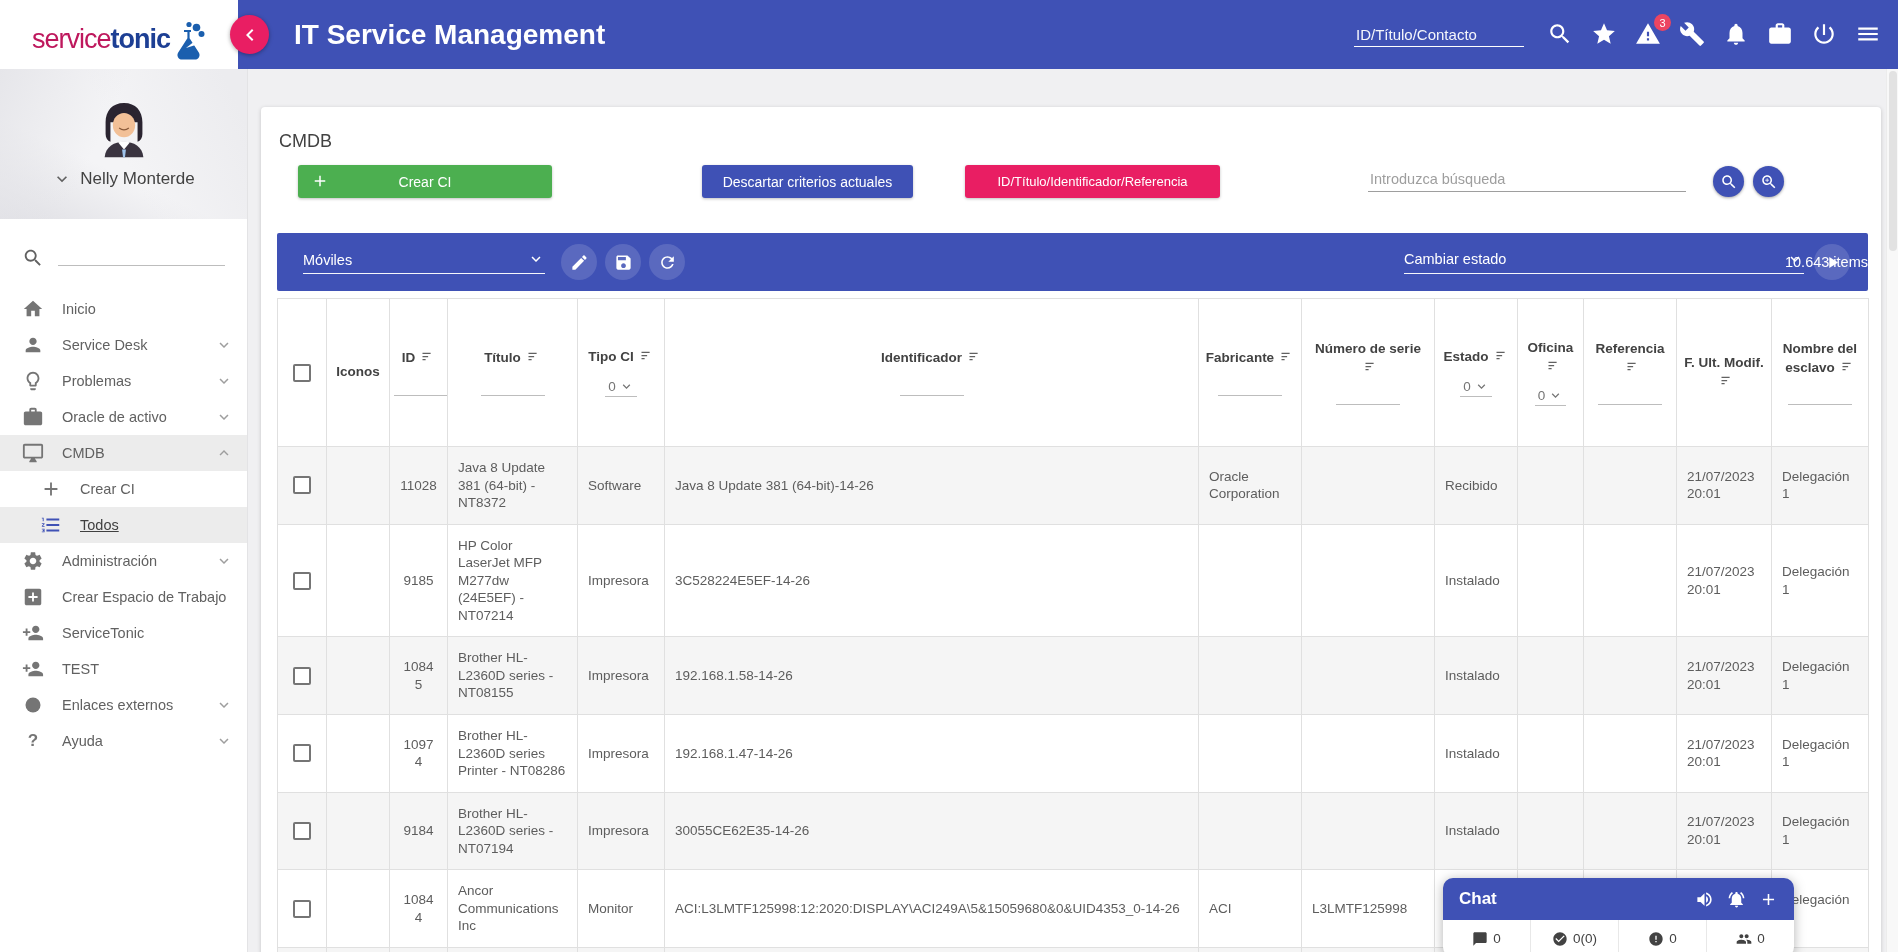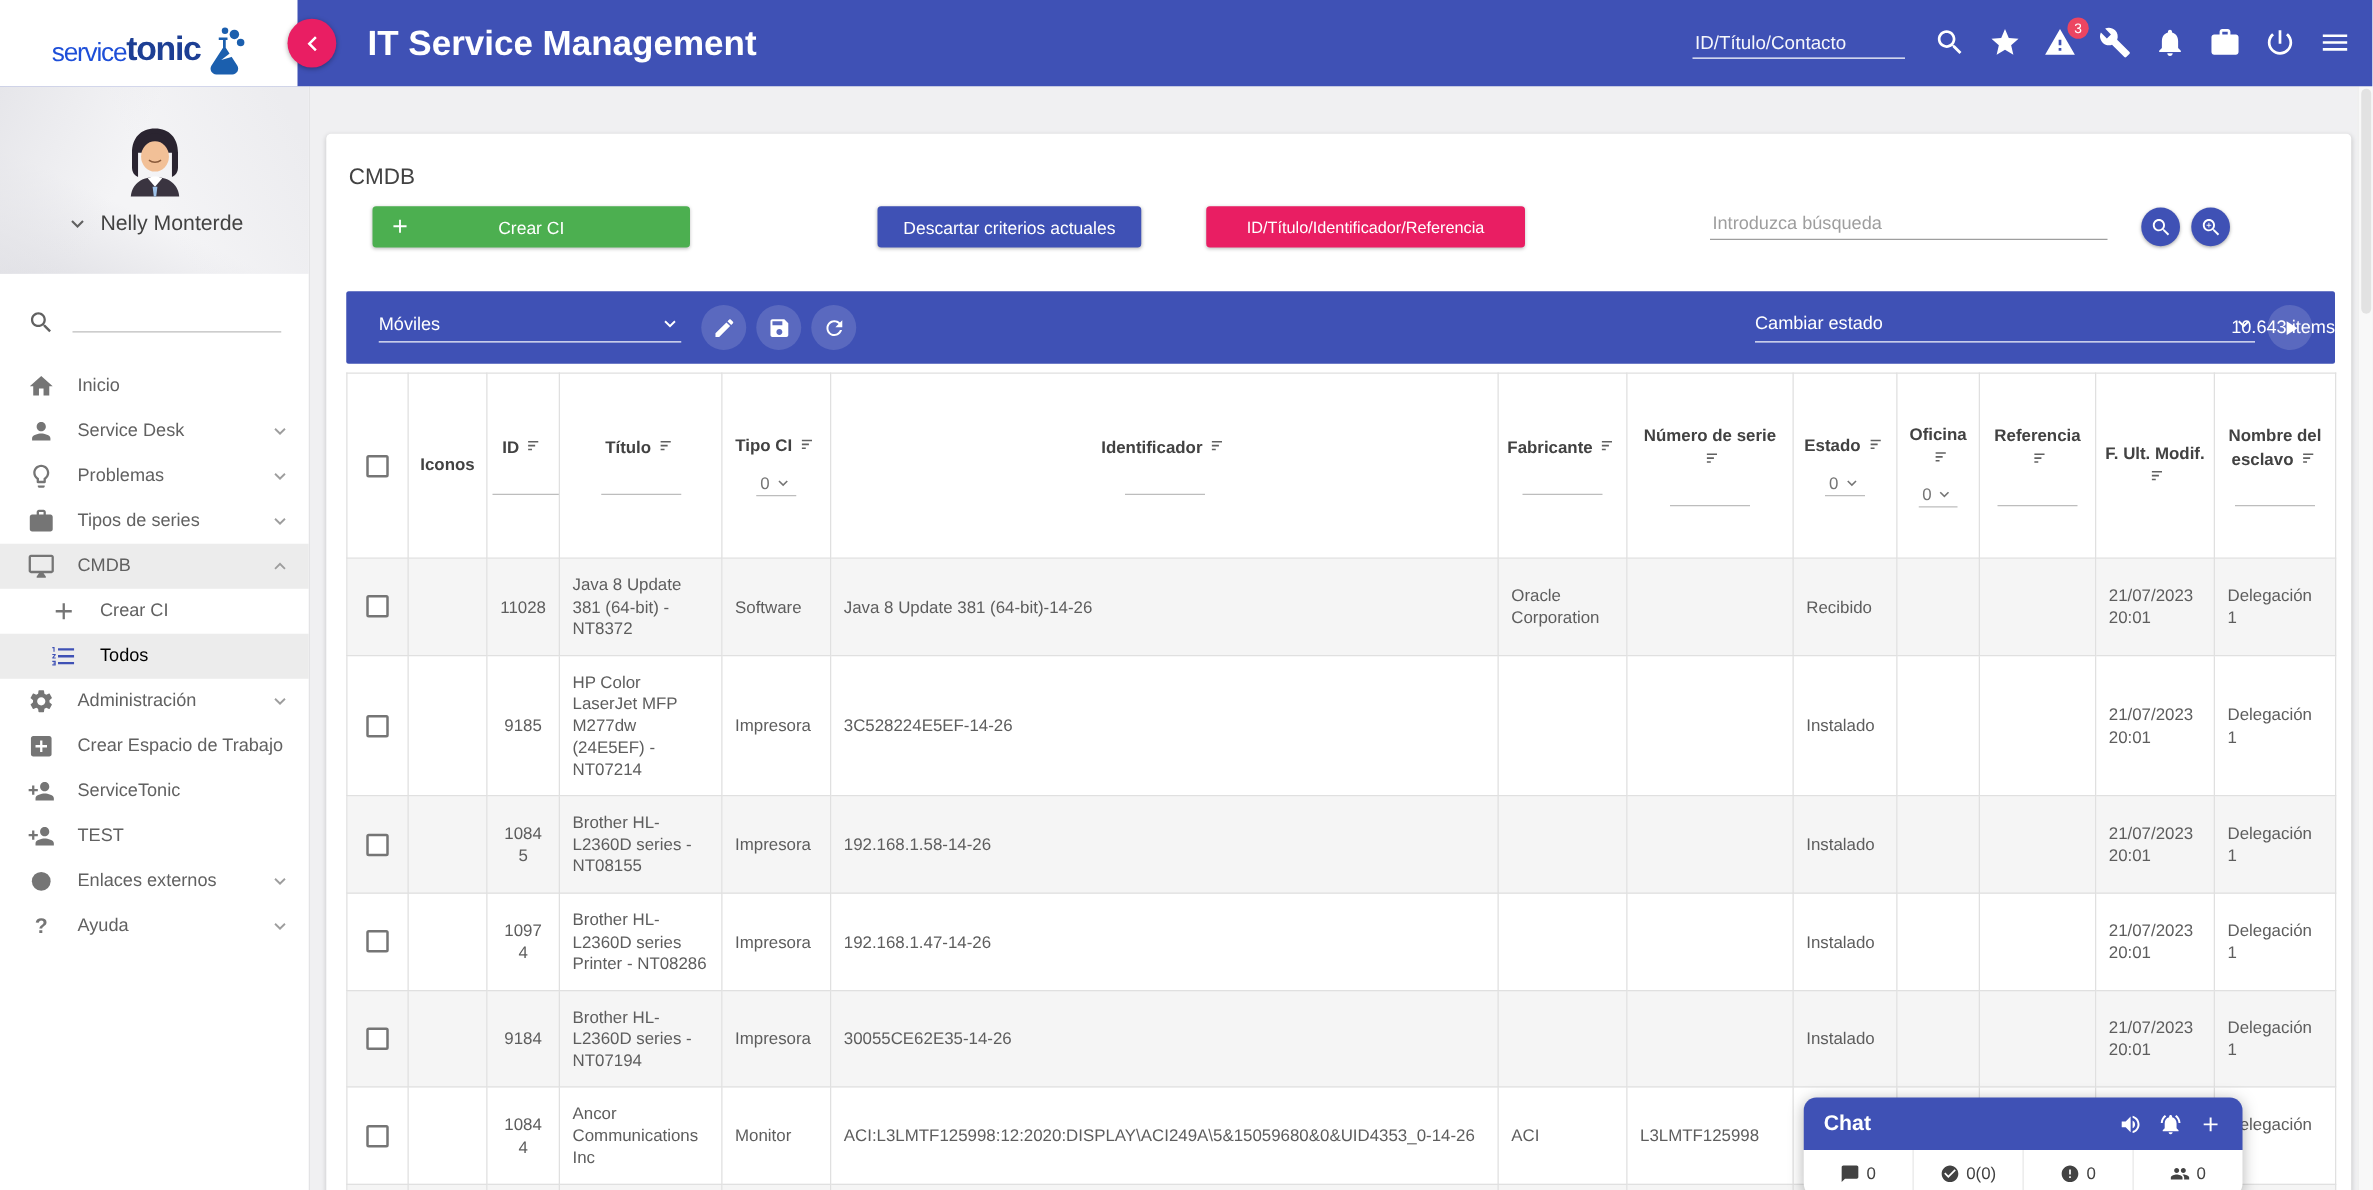"service" .logo-text1 { color: #1d4ed8 -> #be185d; font-size: 21px -> 27px }
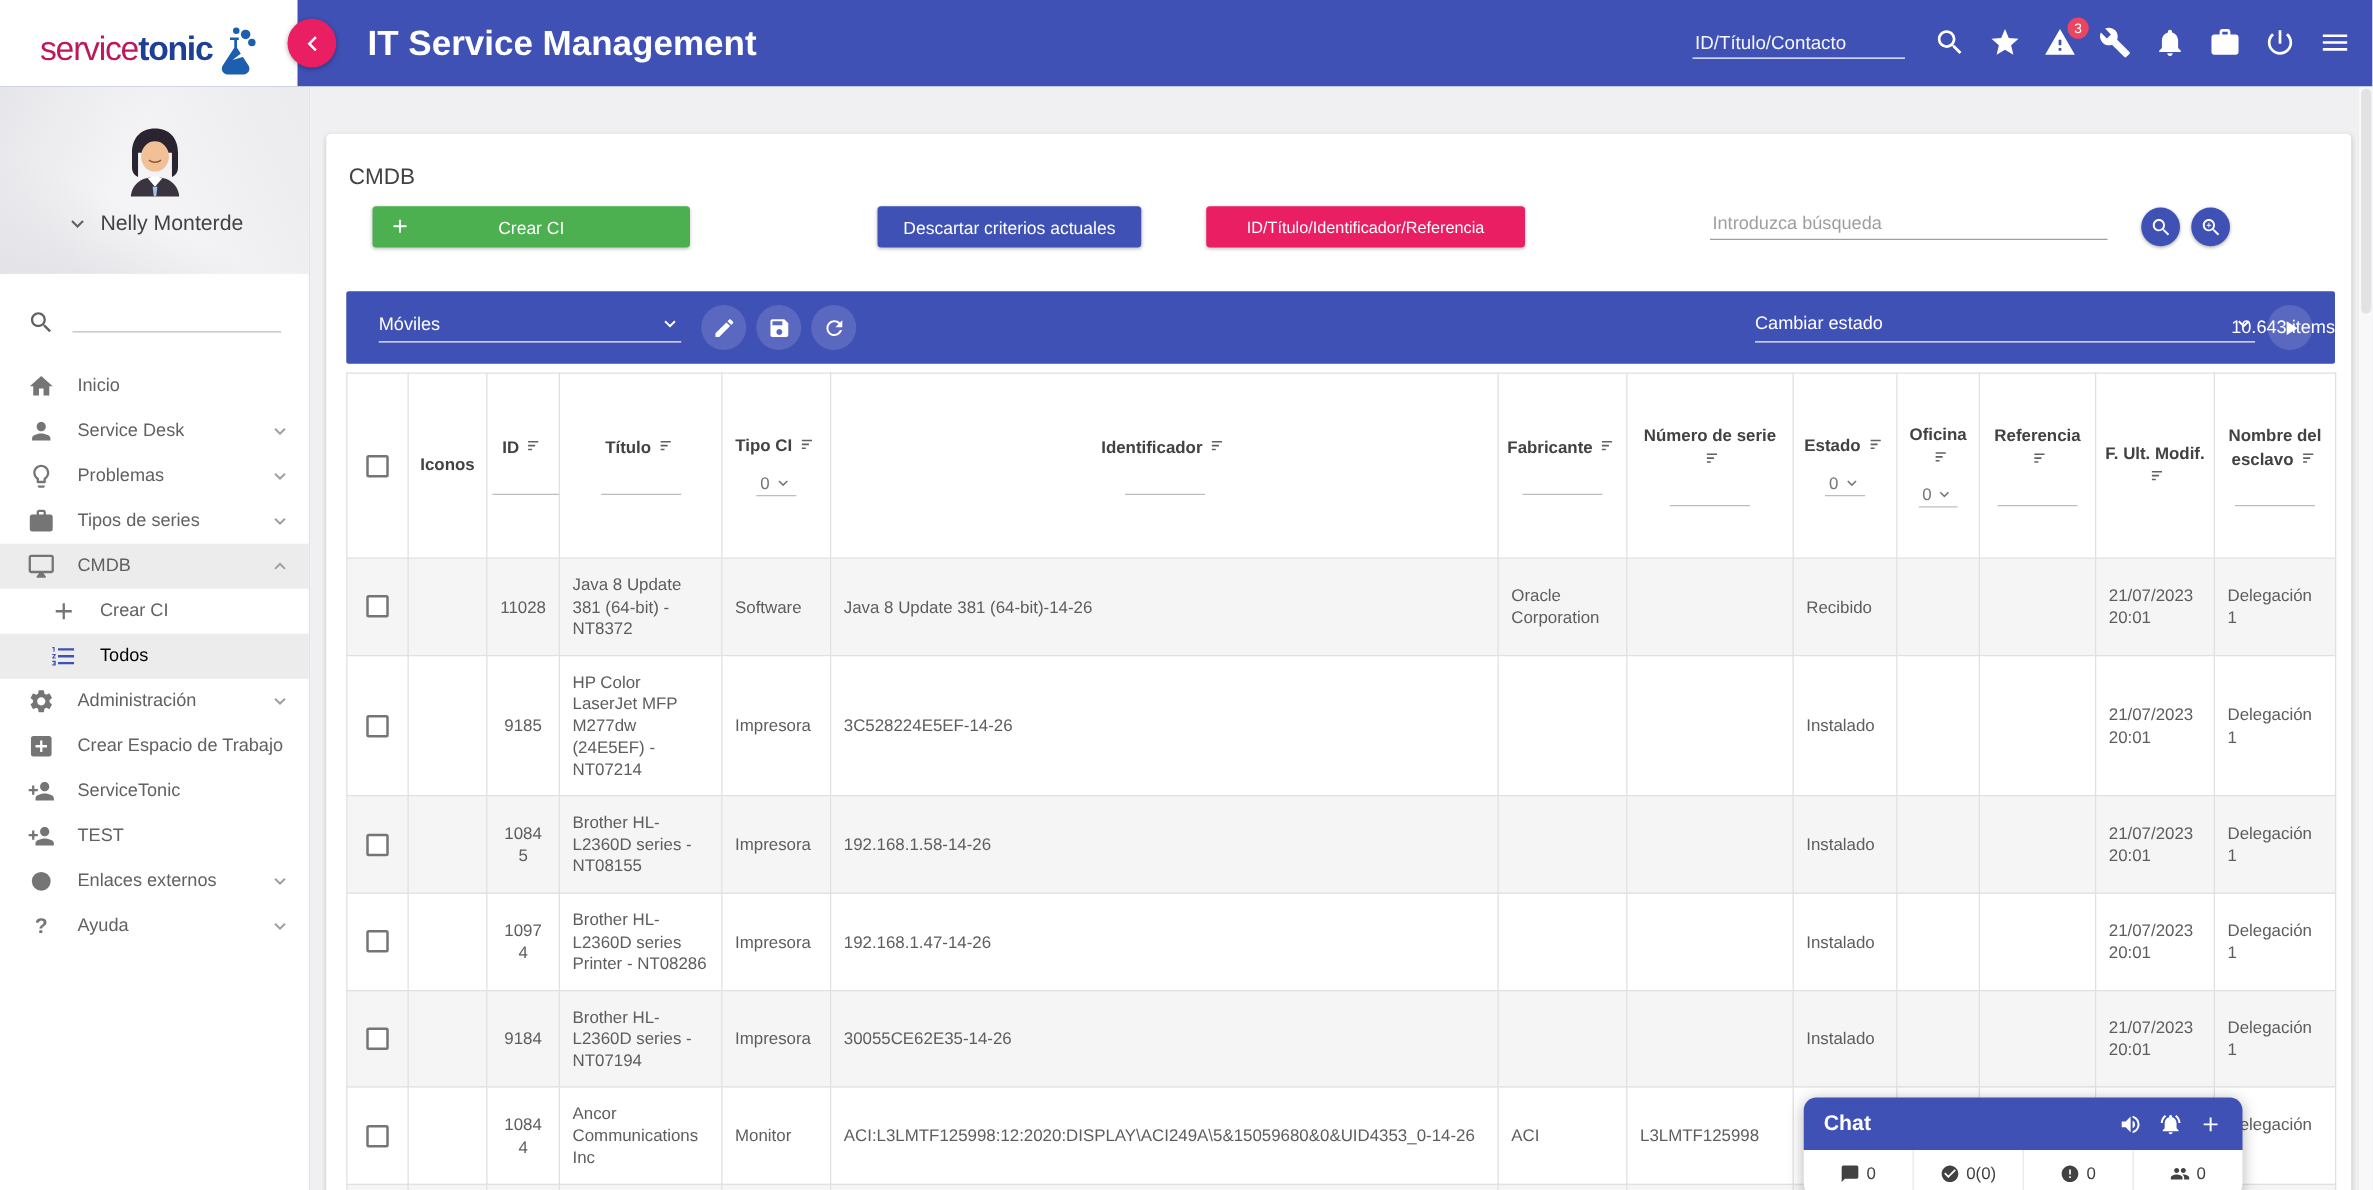"Tipos de series" span.nlabel { text: Tipos de series -> Oracle de activo }
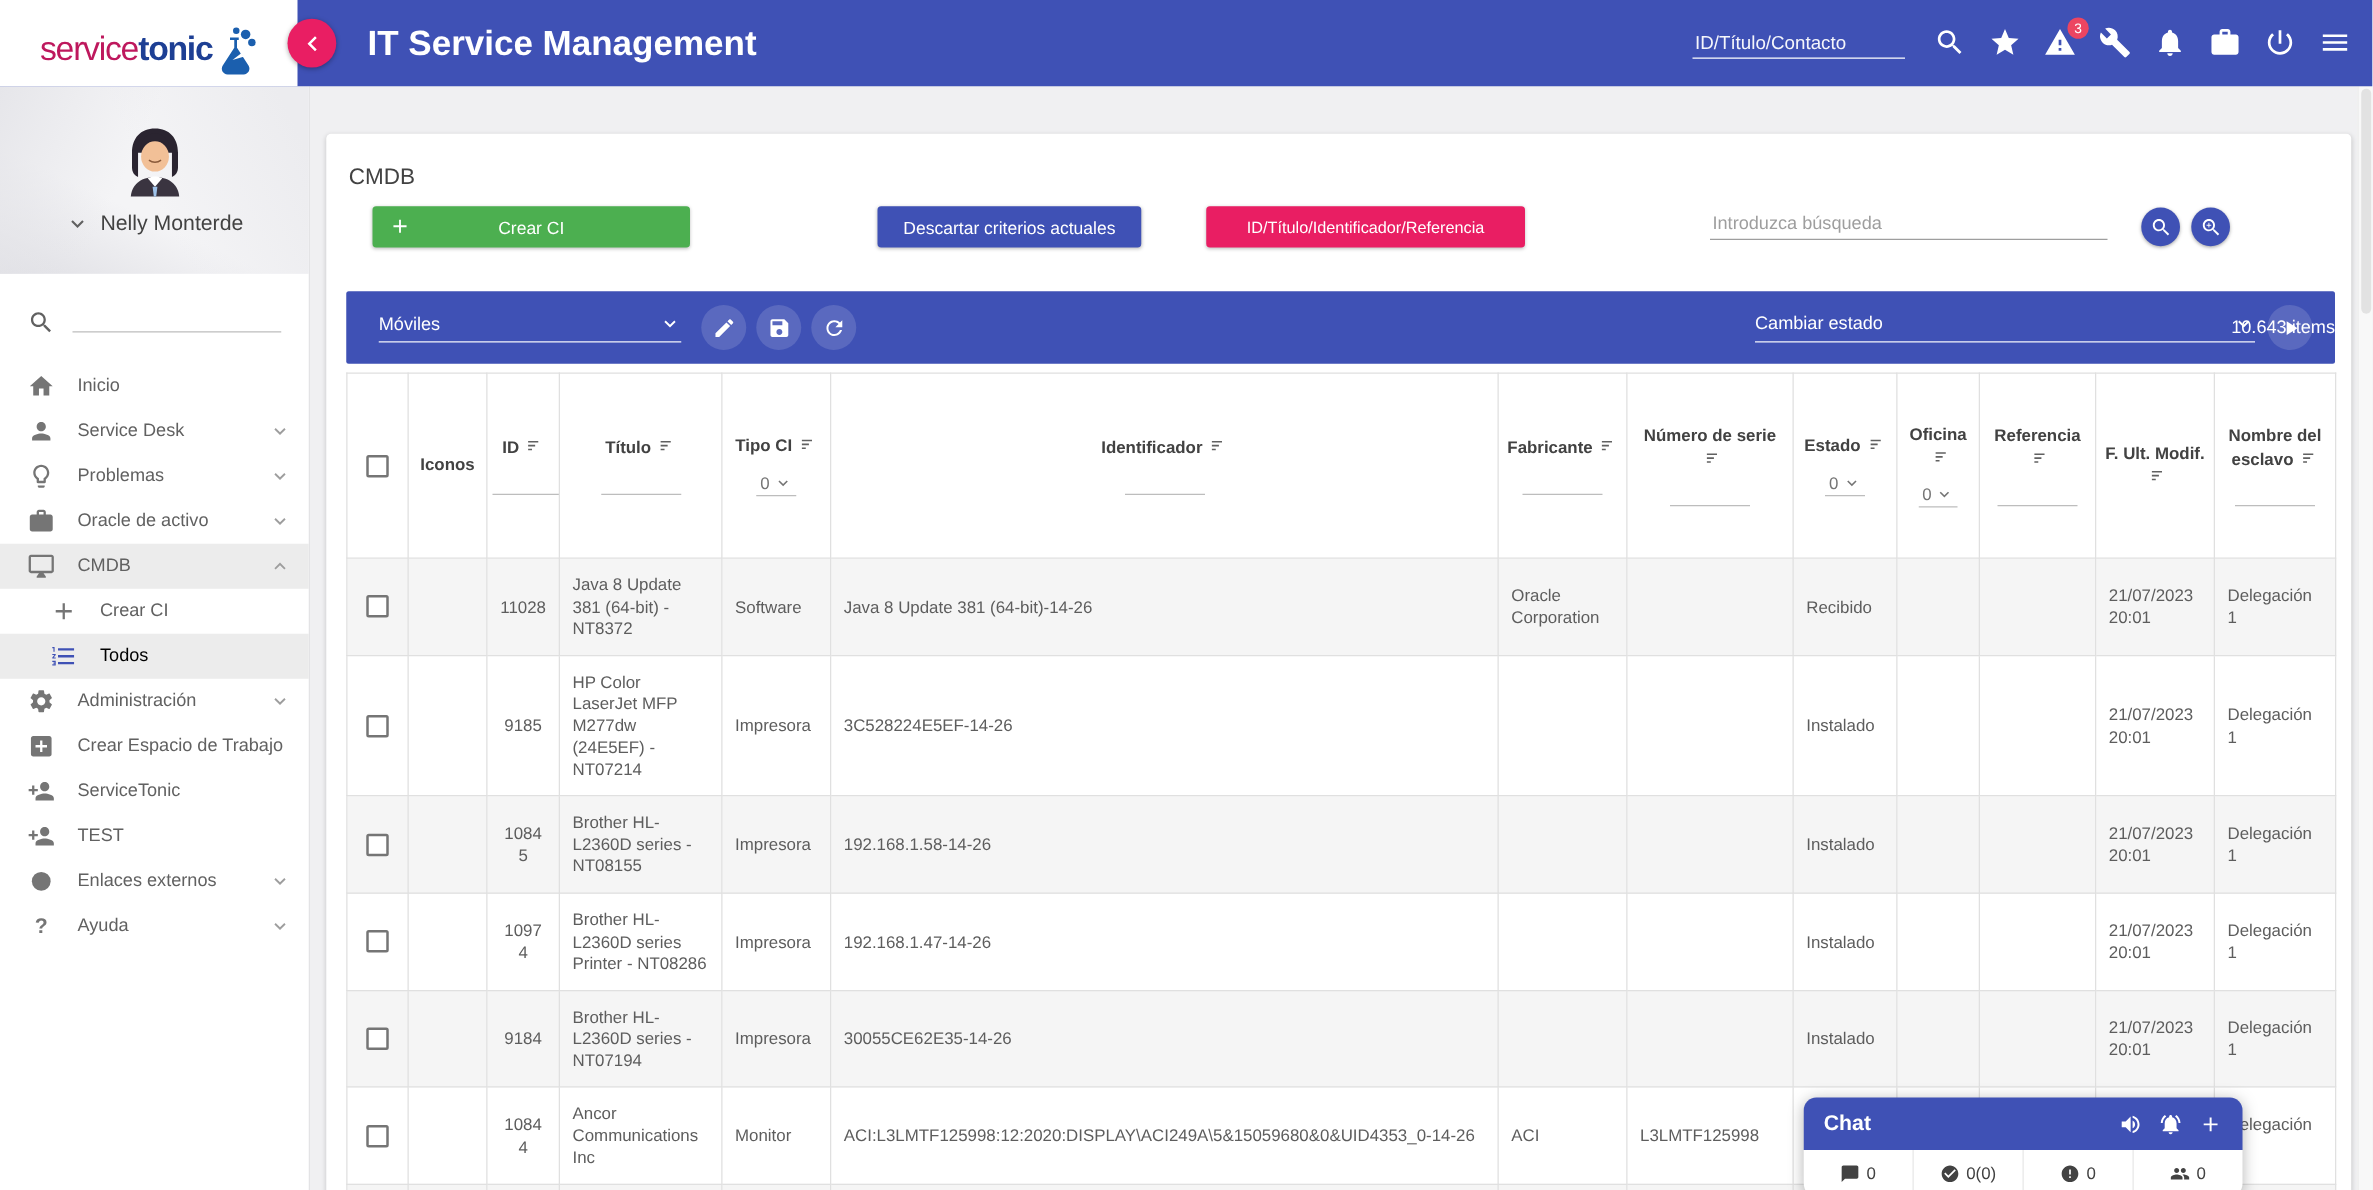"Todos" .nav-item.selected { color: #000000 -> #404040; text-decoration: none -> underline }
